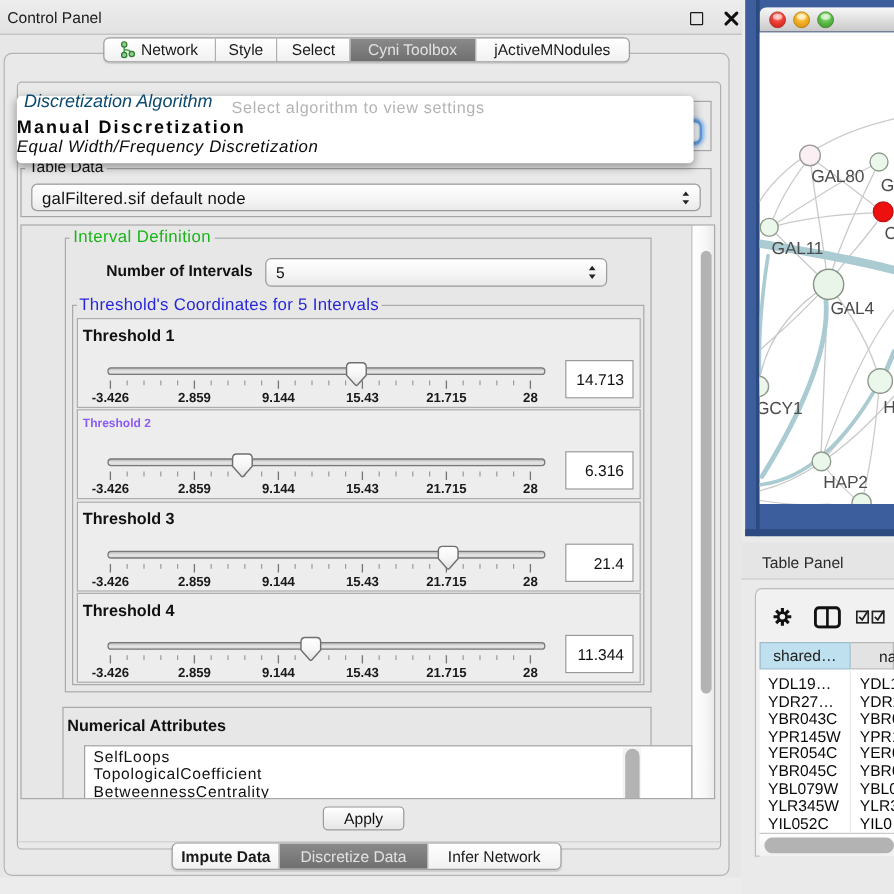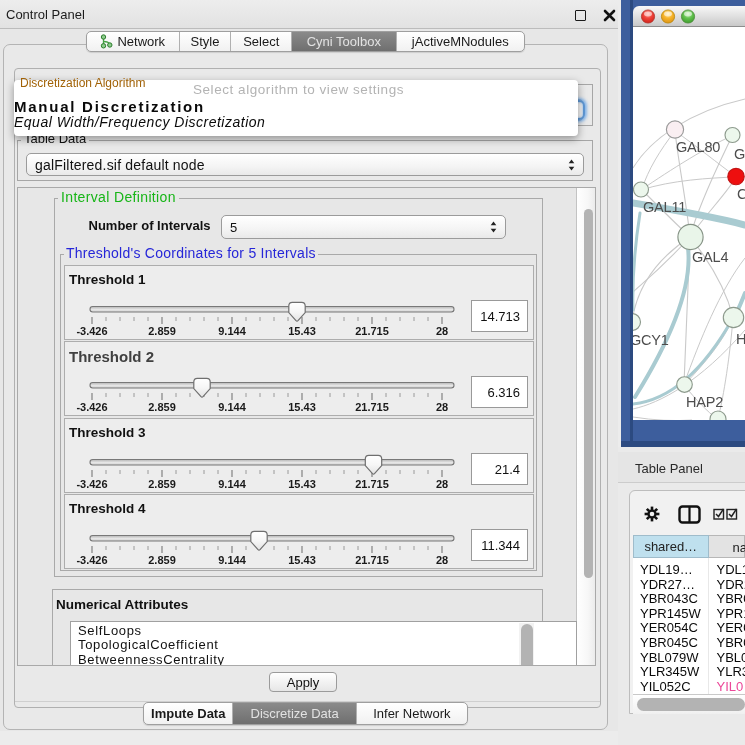"Discretization Algorithm" div.abs { color: #a16207 -> #0c4a6e; font-size: 12px -> 15px; font-style: none -> italic }
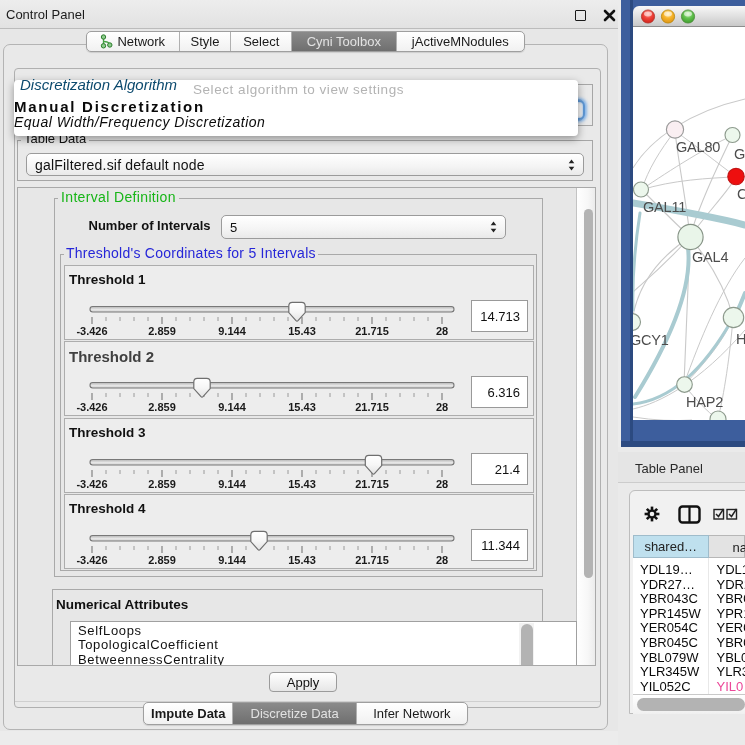"Threshold 2" div { color: #404040 -> #8b5cf6; font-size: 15px -> 10px }
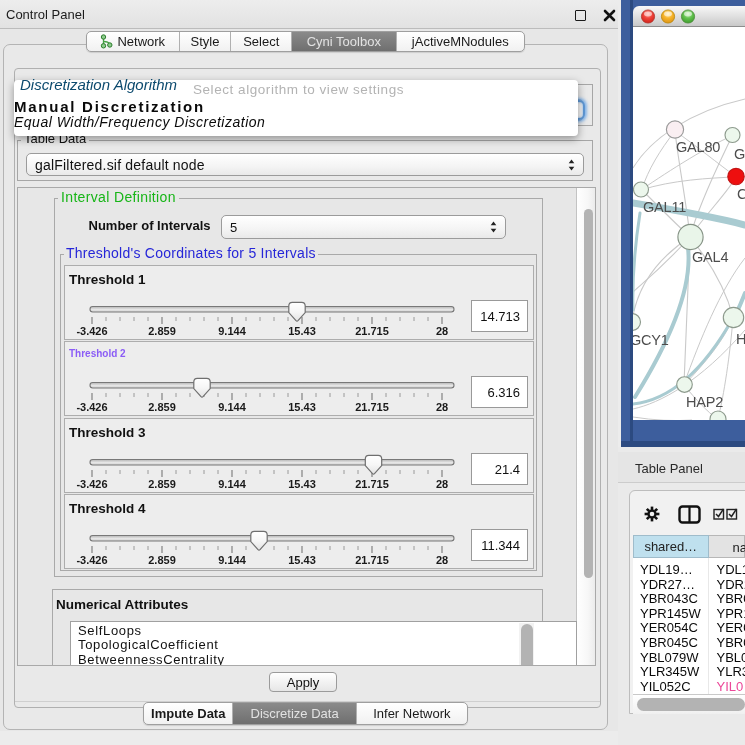"YIL0" div { color: #ec4899 -> #000000 }
